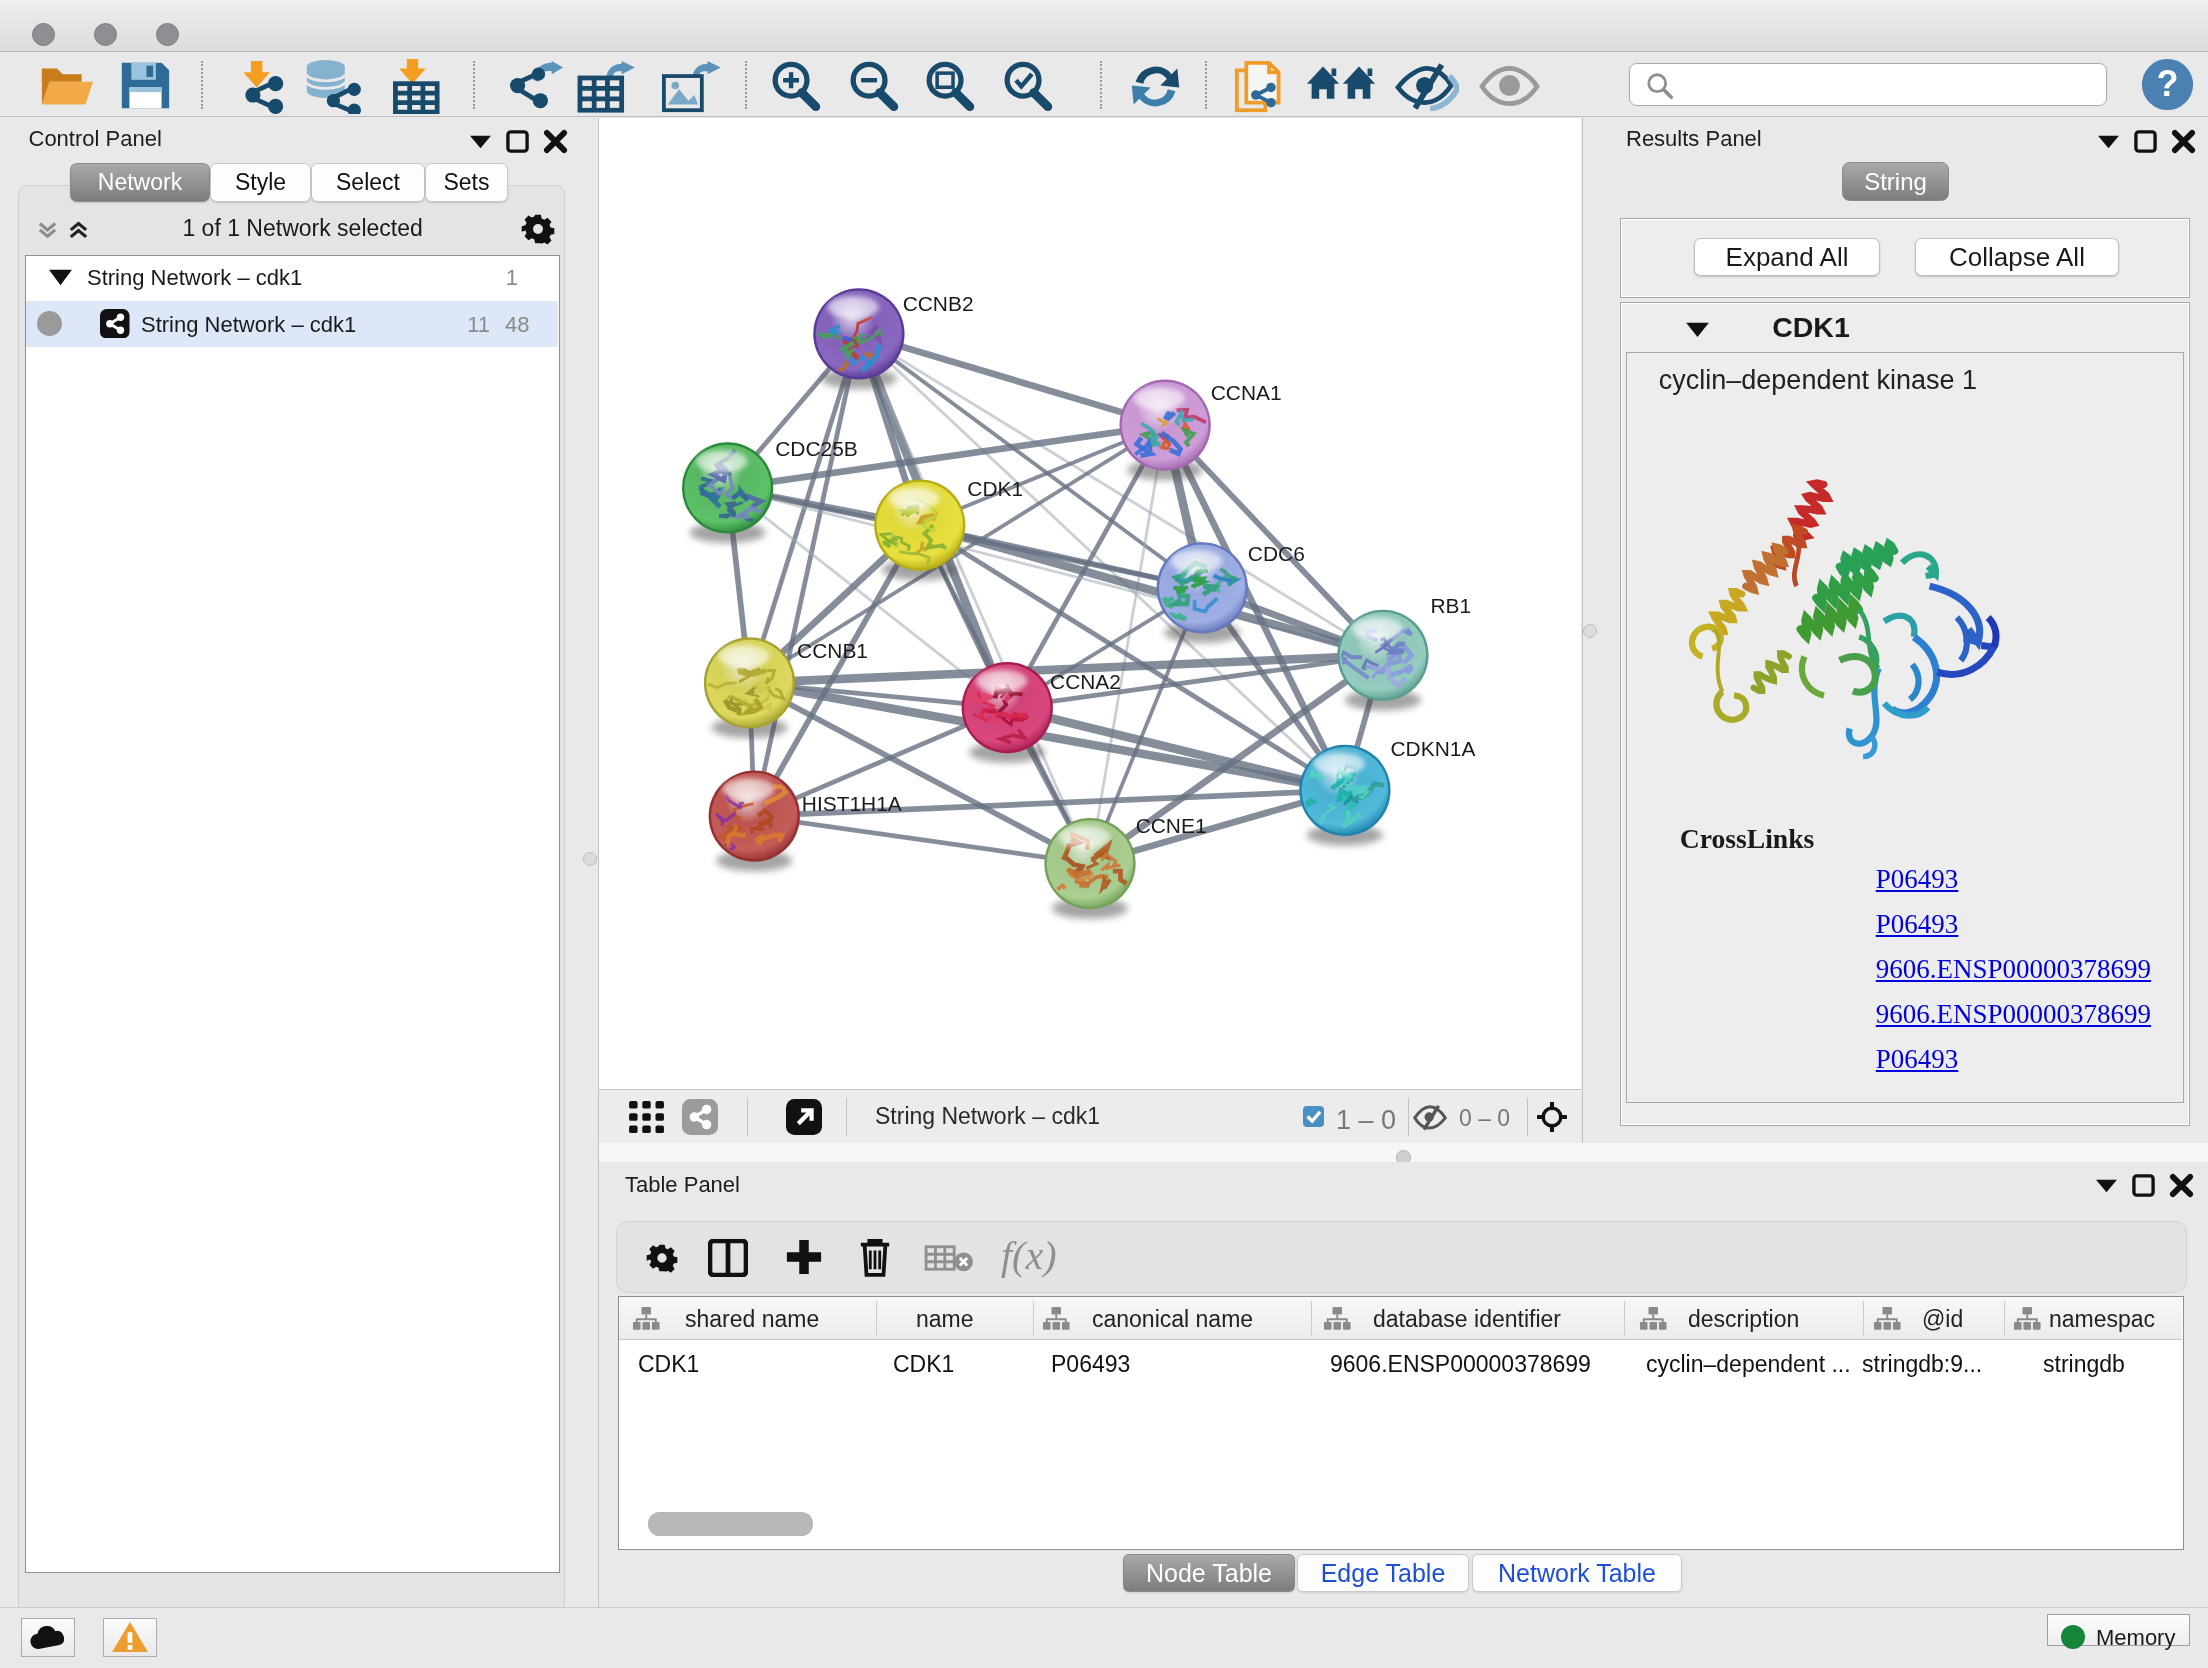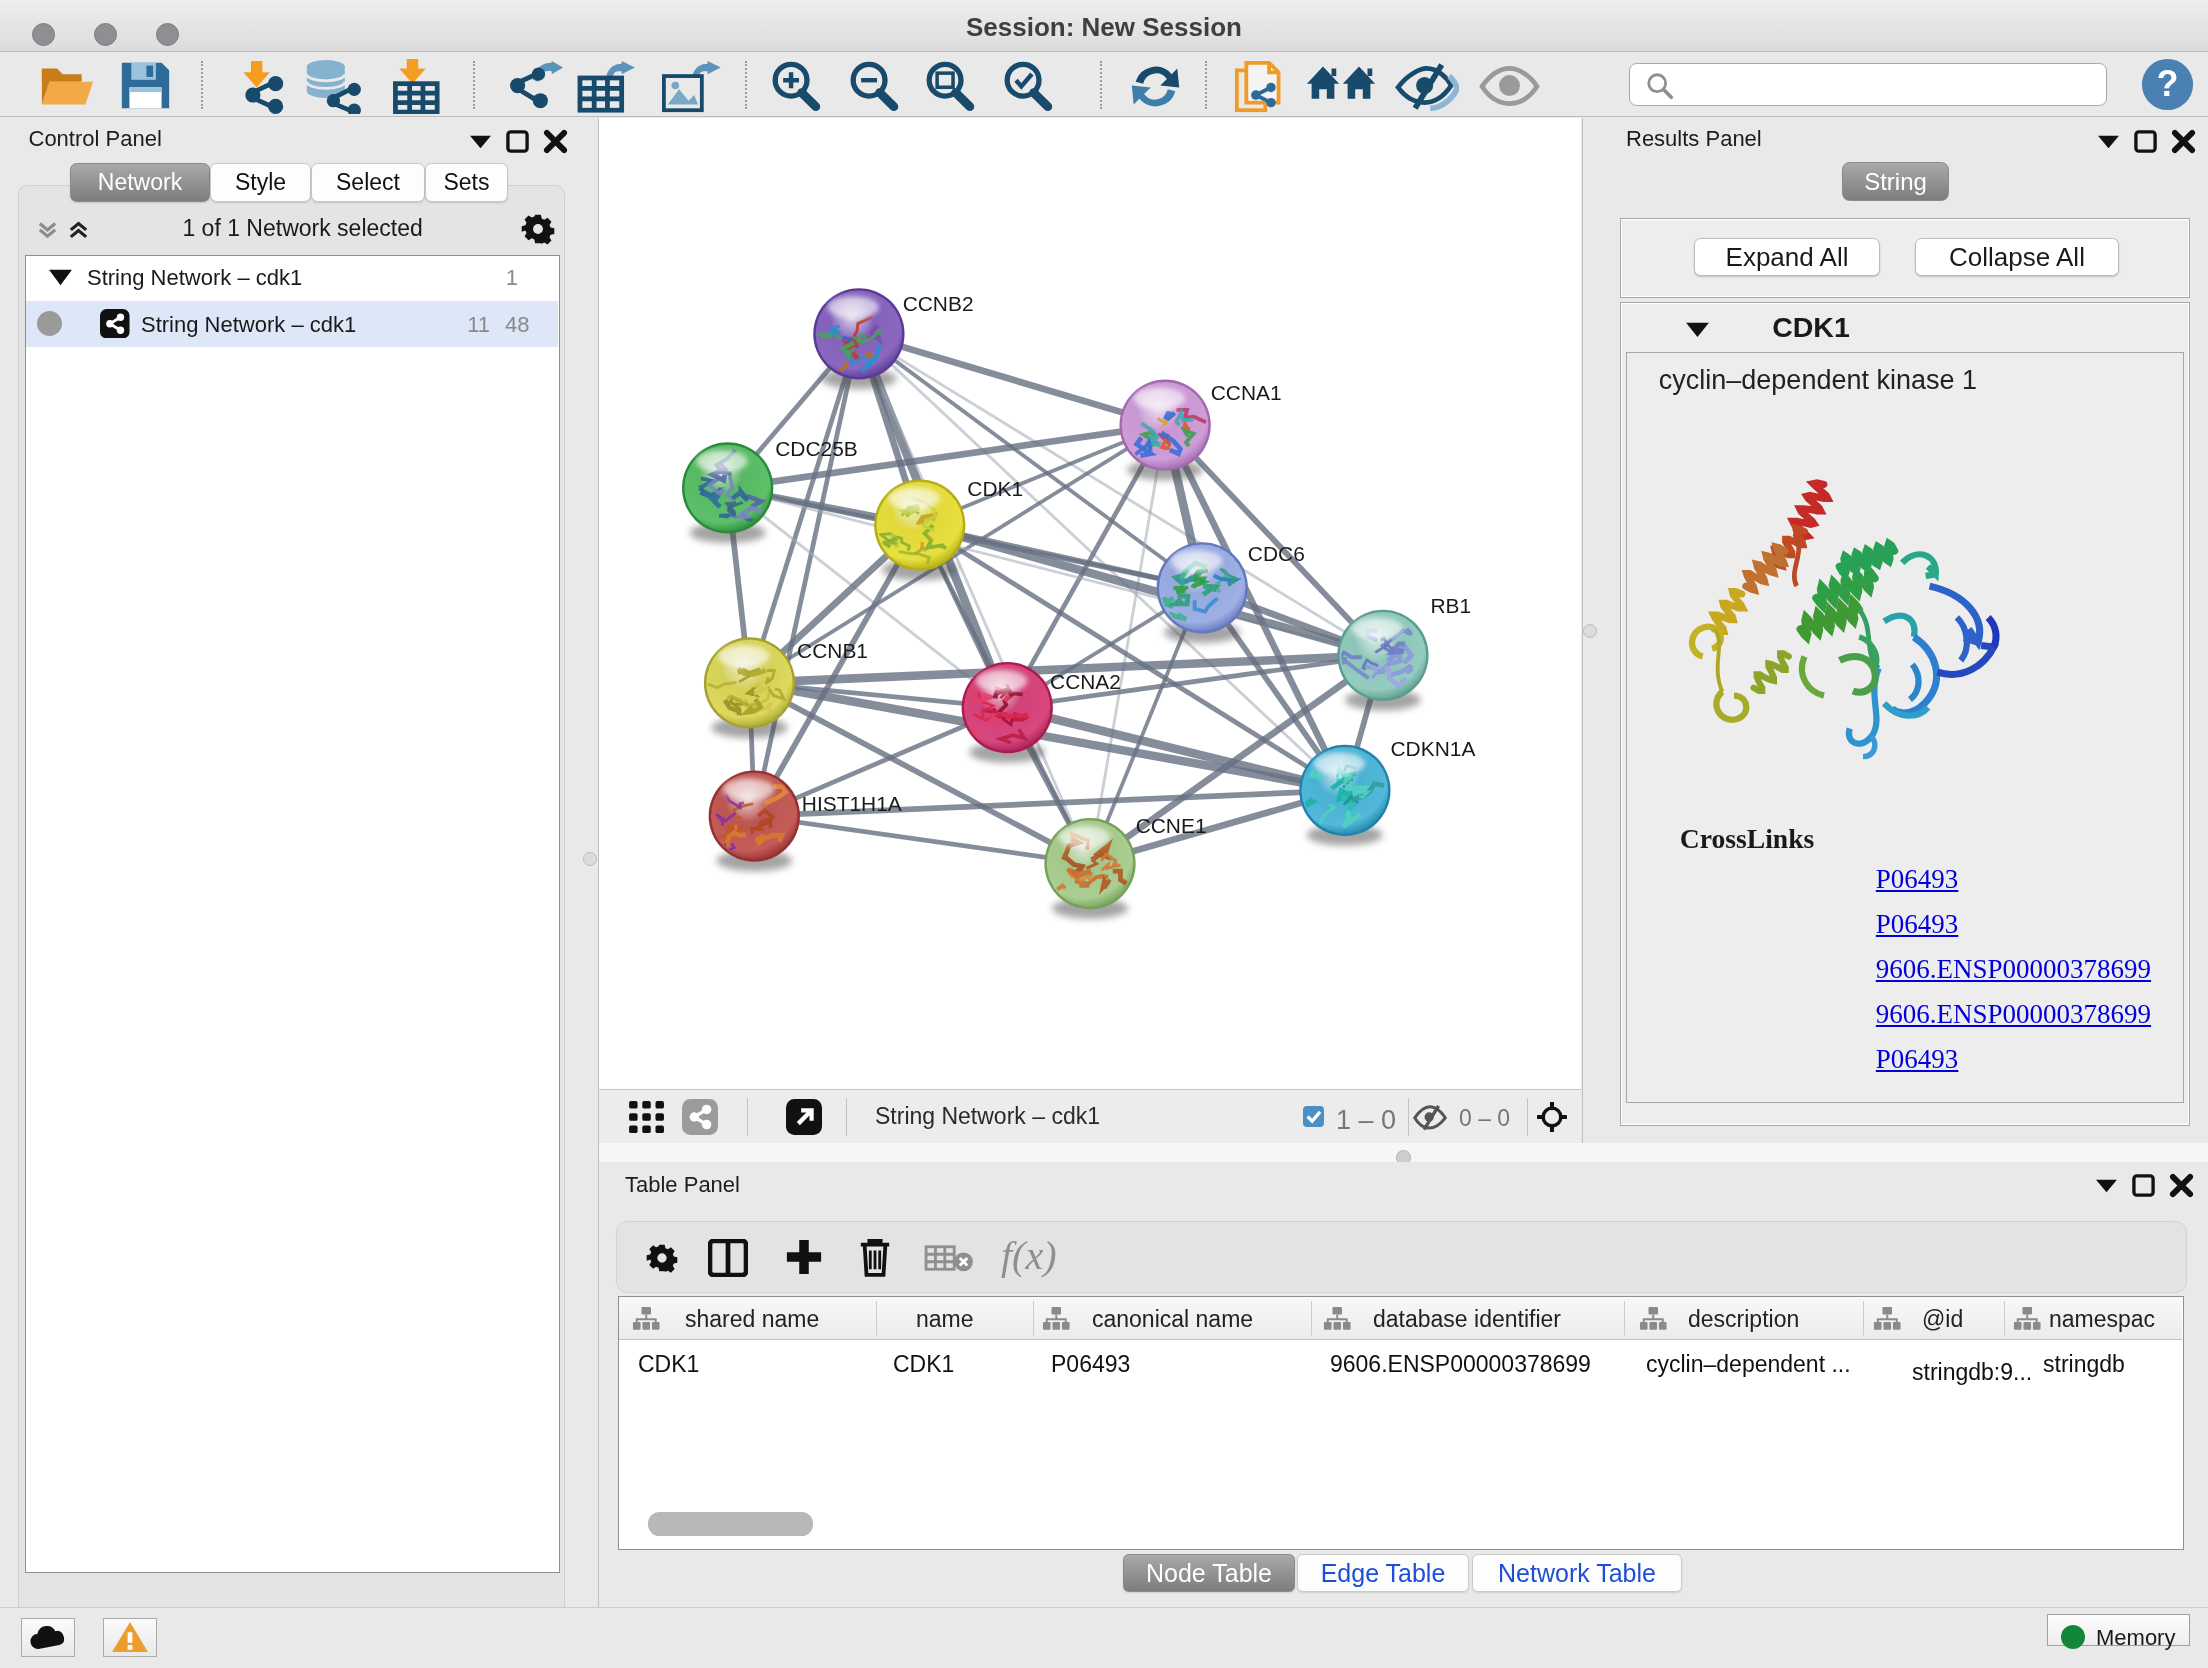"Session: New Session" div { html: <div>Session: New Session</div> -> none }
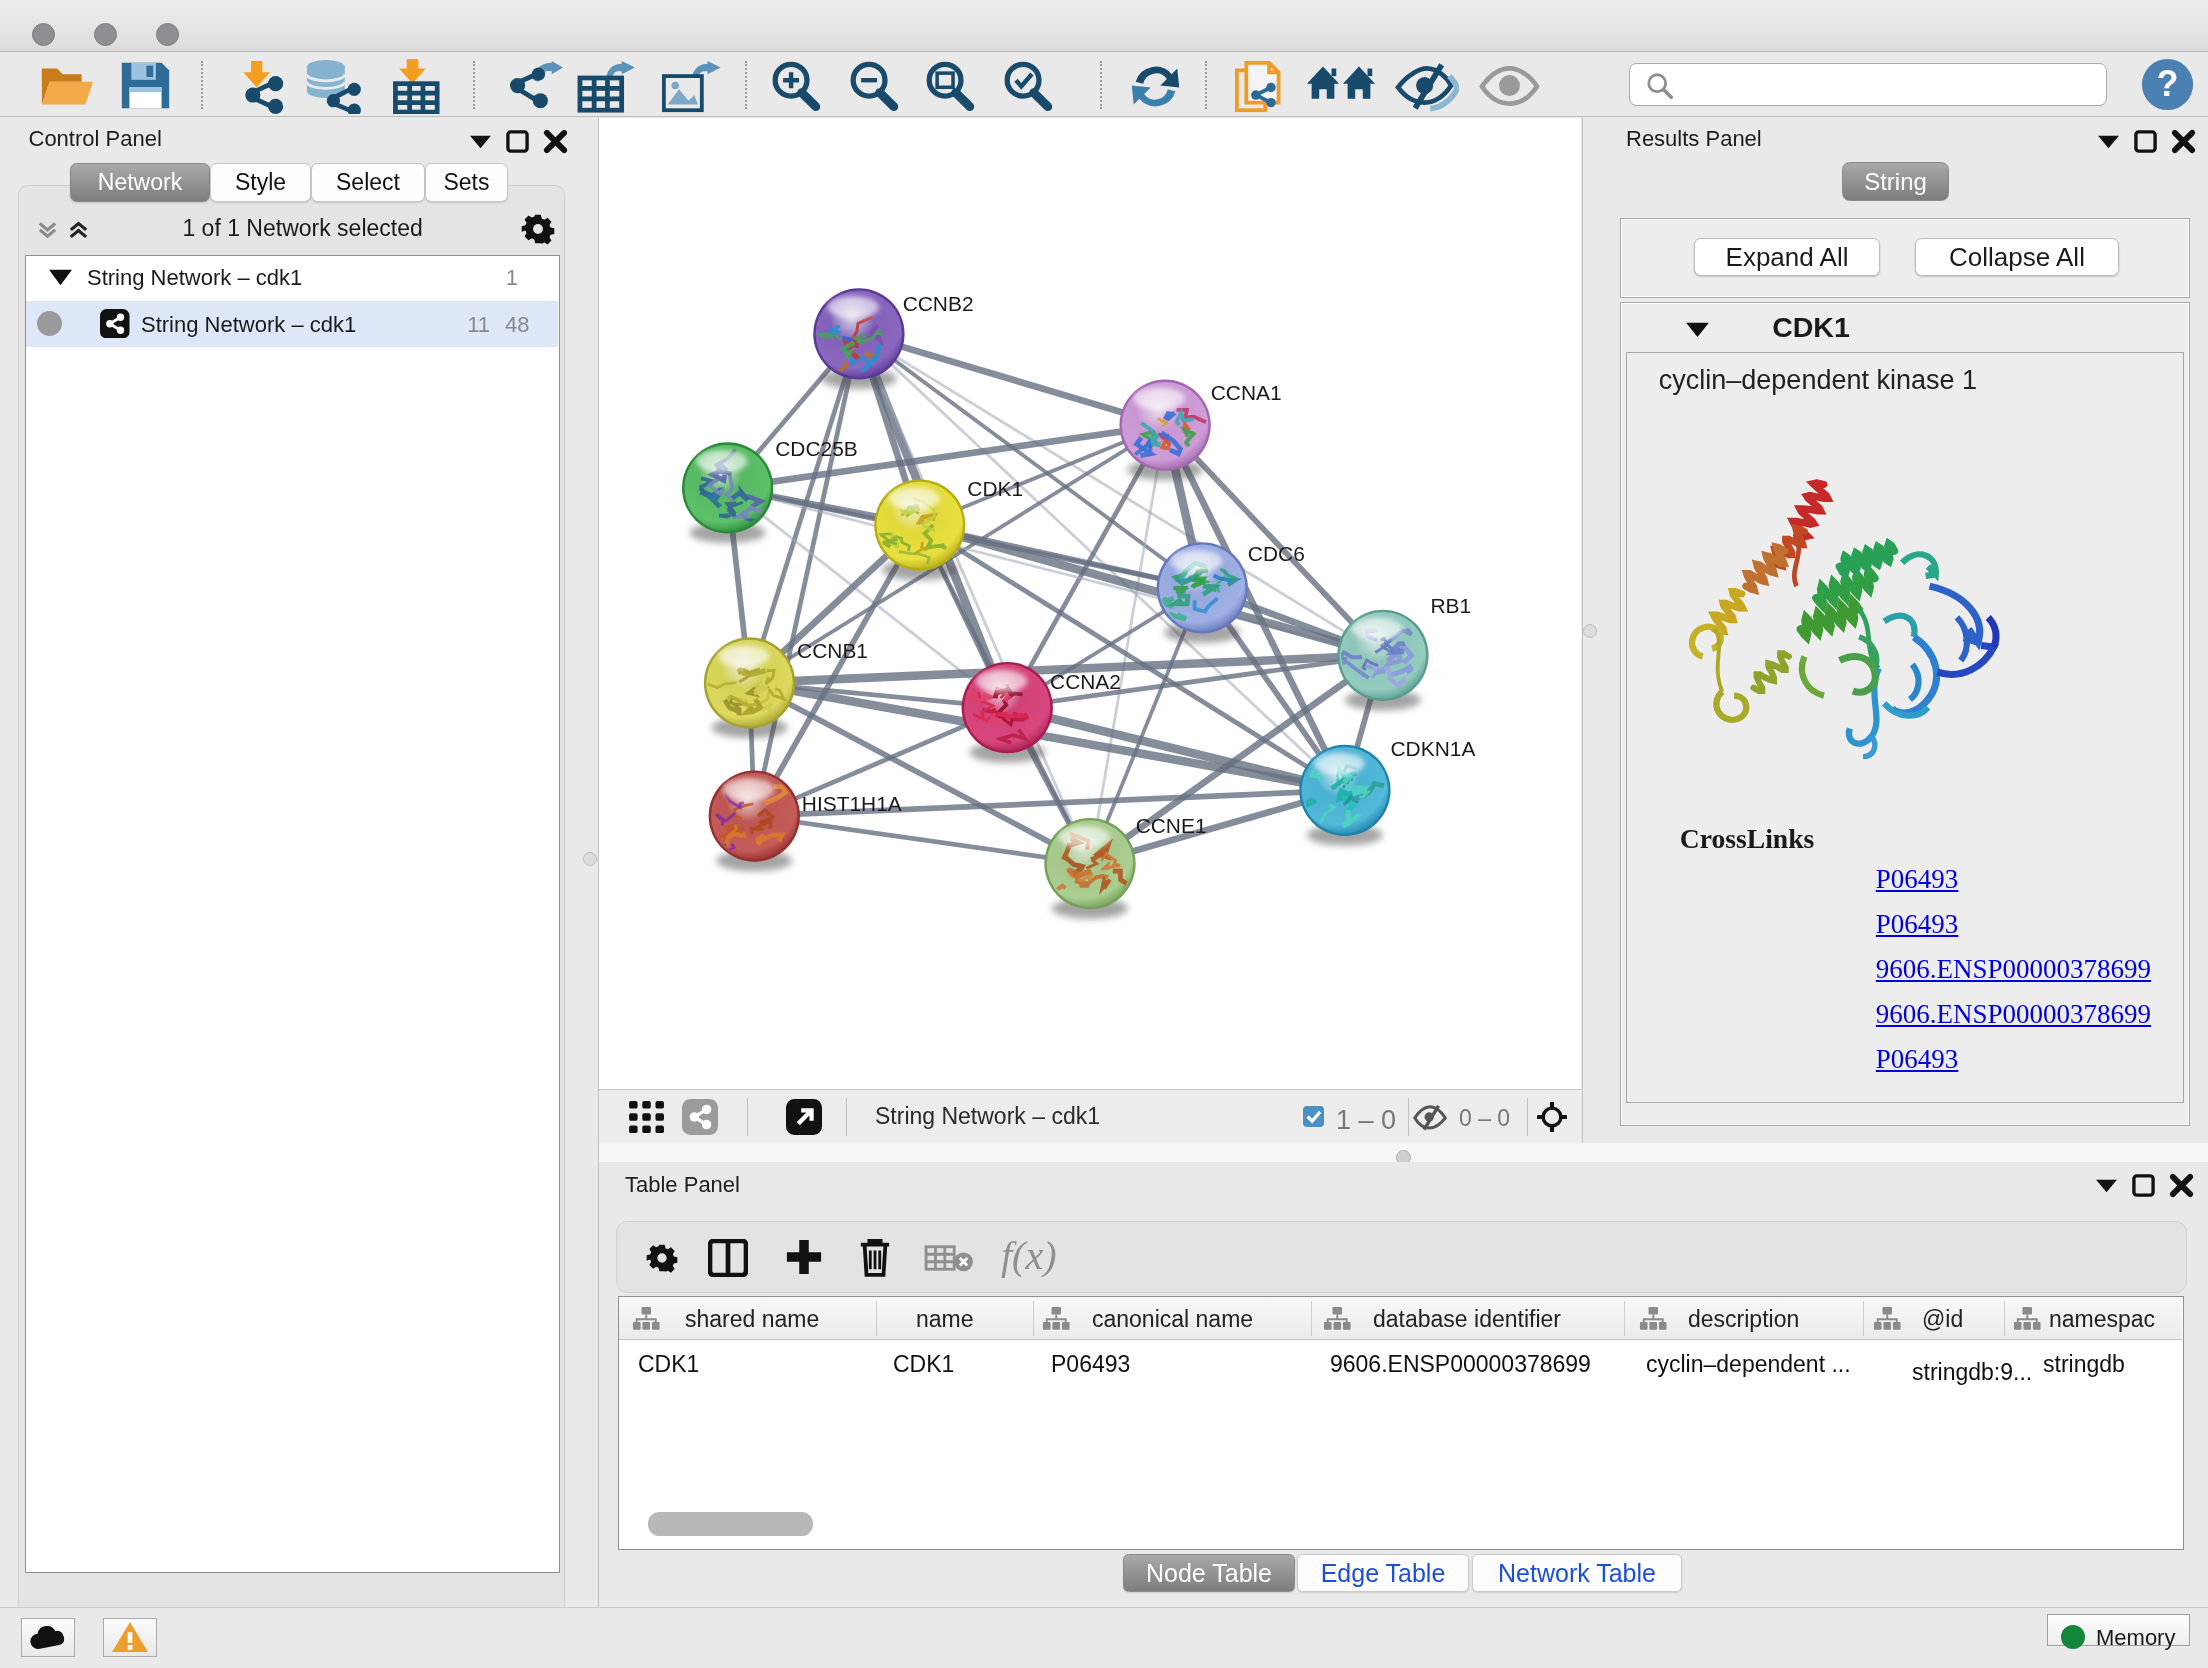"stringdb:9..." div.dcell { left: 1293px -> 1243px; margin-top: 8px -> none }
